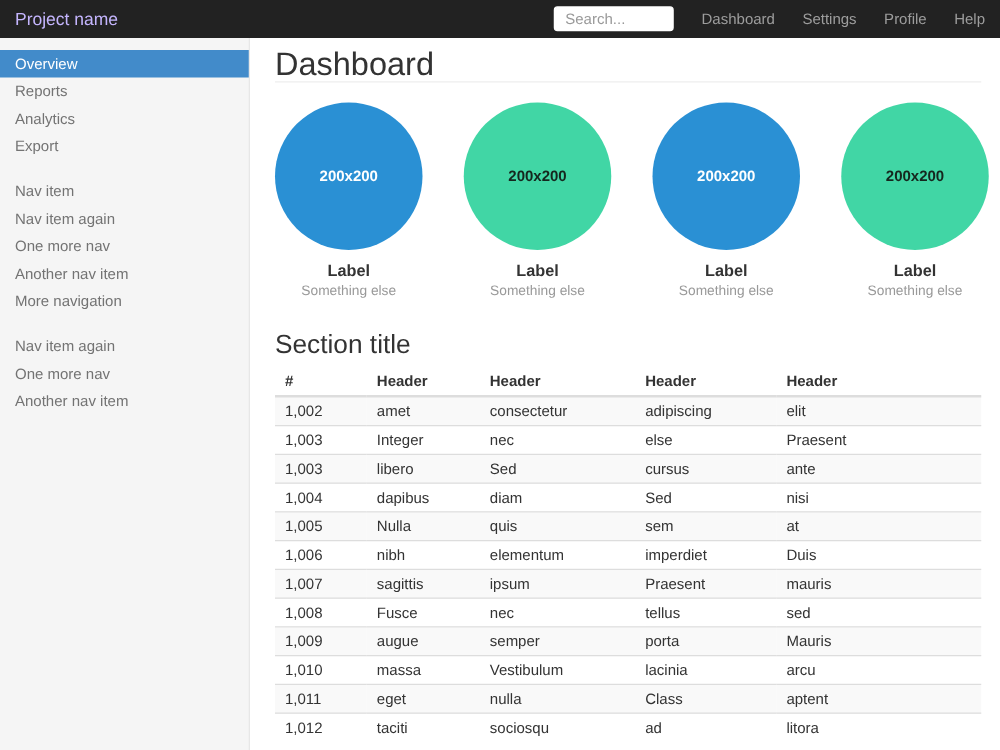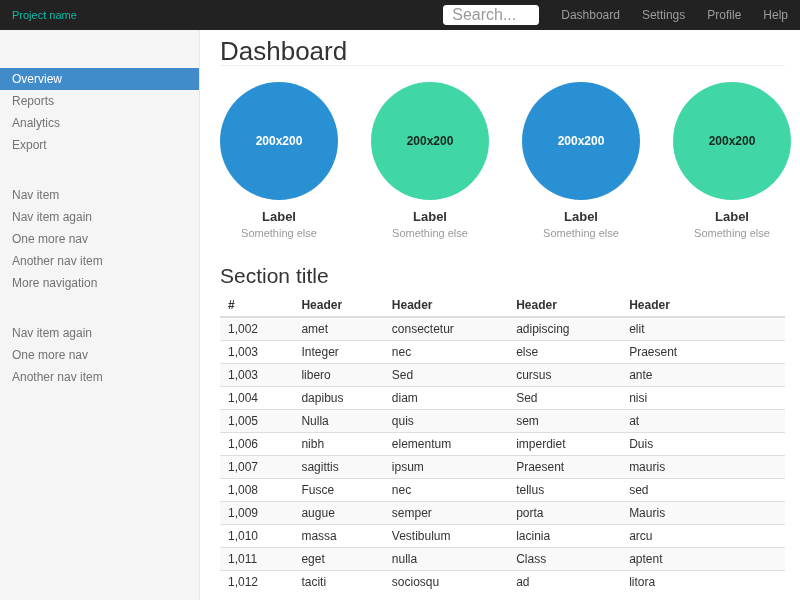"Project name" .navbar-brand { color: #14b8a6 -> #c4b5fd; font-size: 11px -> 14px }
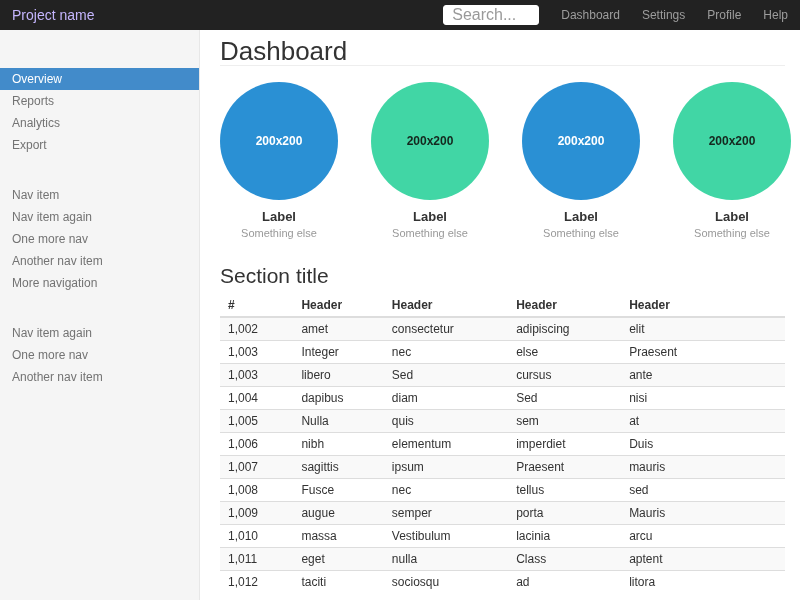"Search..." .search-input { font-size: 16px -> 12px }
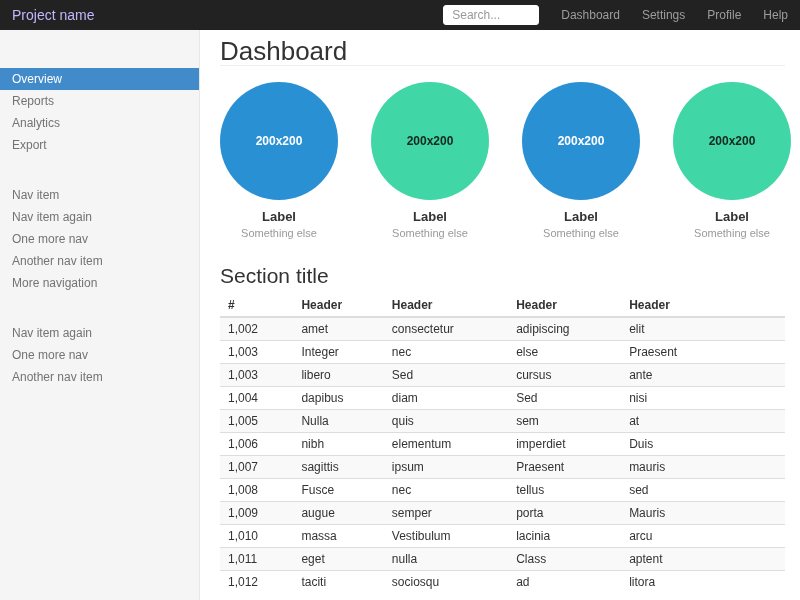"Overview" .nav-group { margin-top: 28px -> none }
